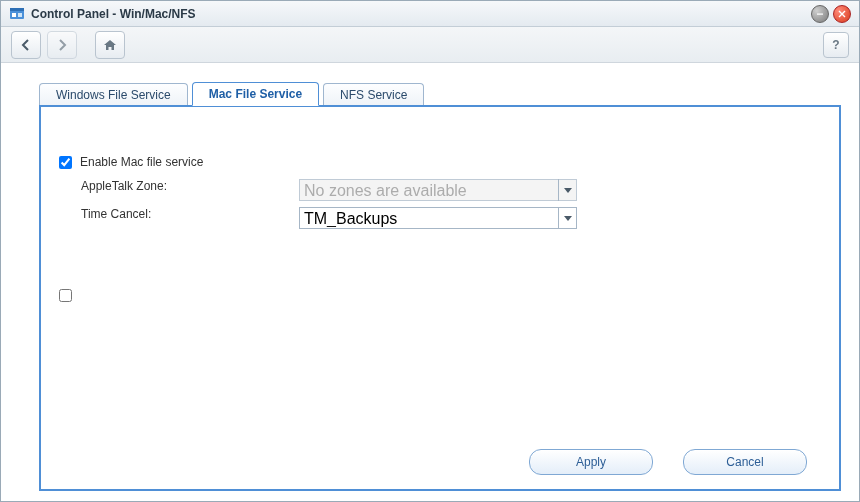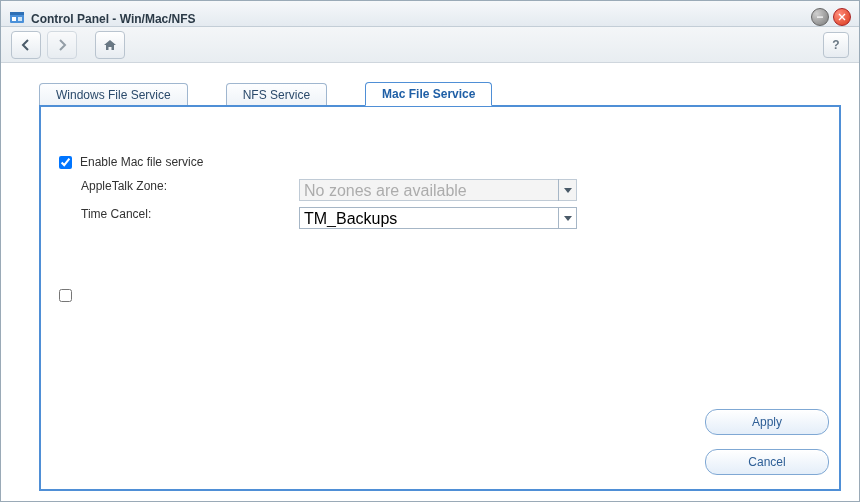"Control Panel - Win/Mac/NFS" .titlebar { align-items: flex-end -> center }
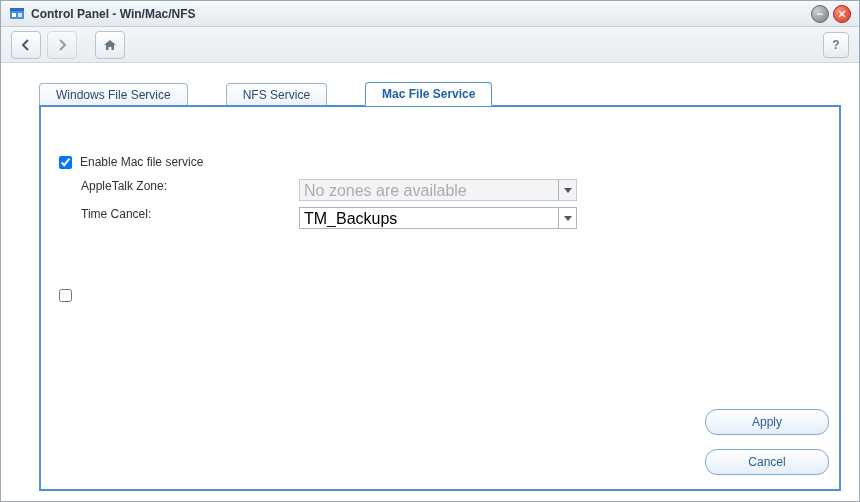"Windows File Service" .tabs { gap: 34px -> none }
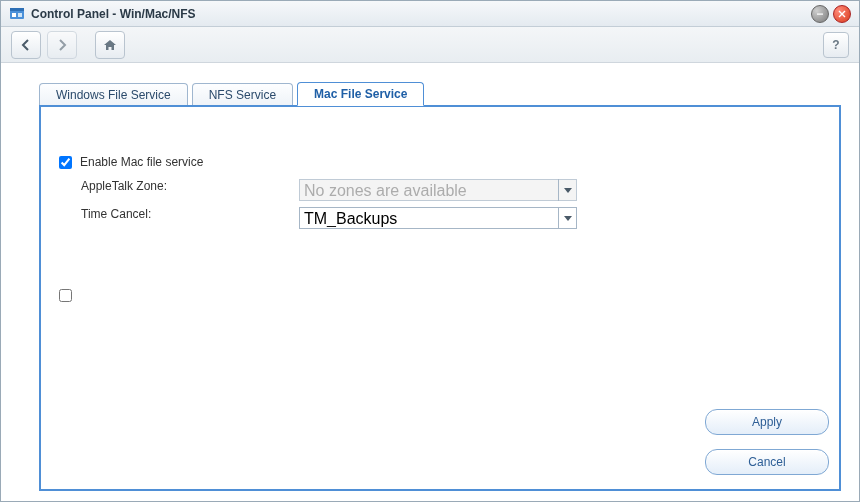"NFS Service" div.tab { order: before "Mac File Service" -> after "Mac File Service" }
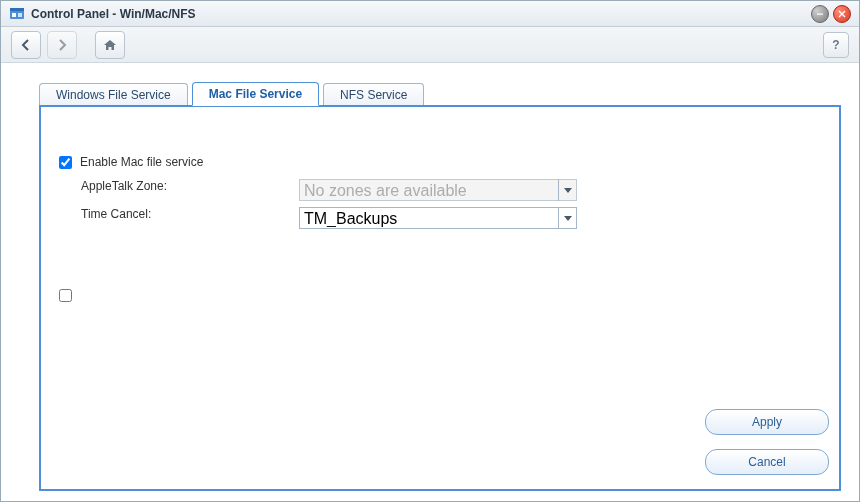"Apply" .button-row { flex-direction: column -> none; gap: 14px -> 30px; right: 10px -> 32px }
